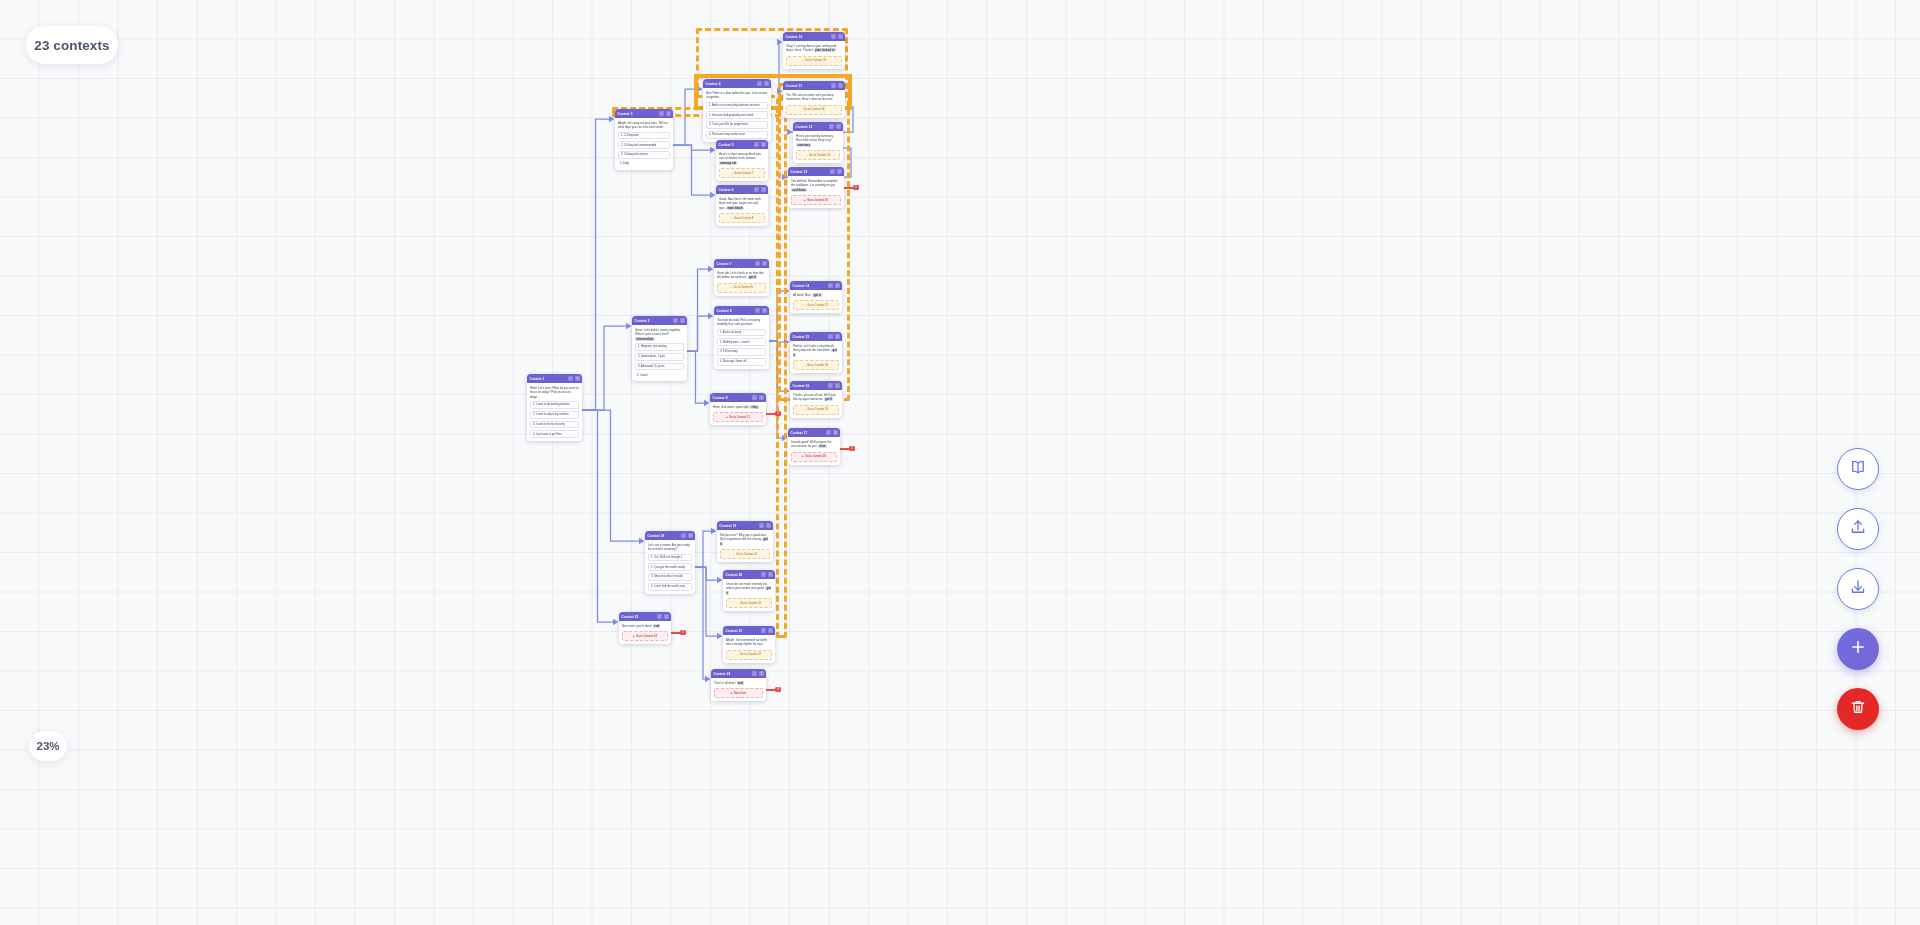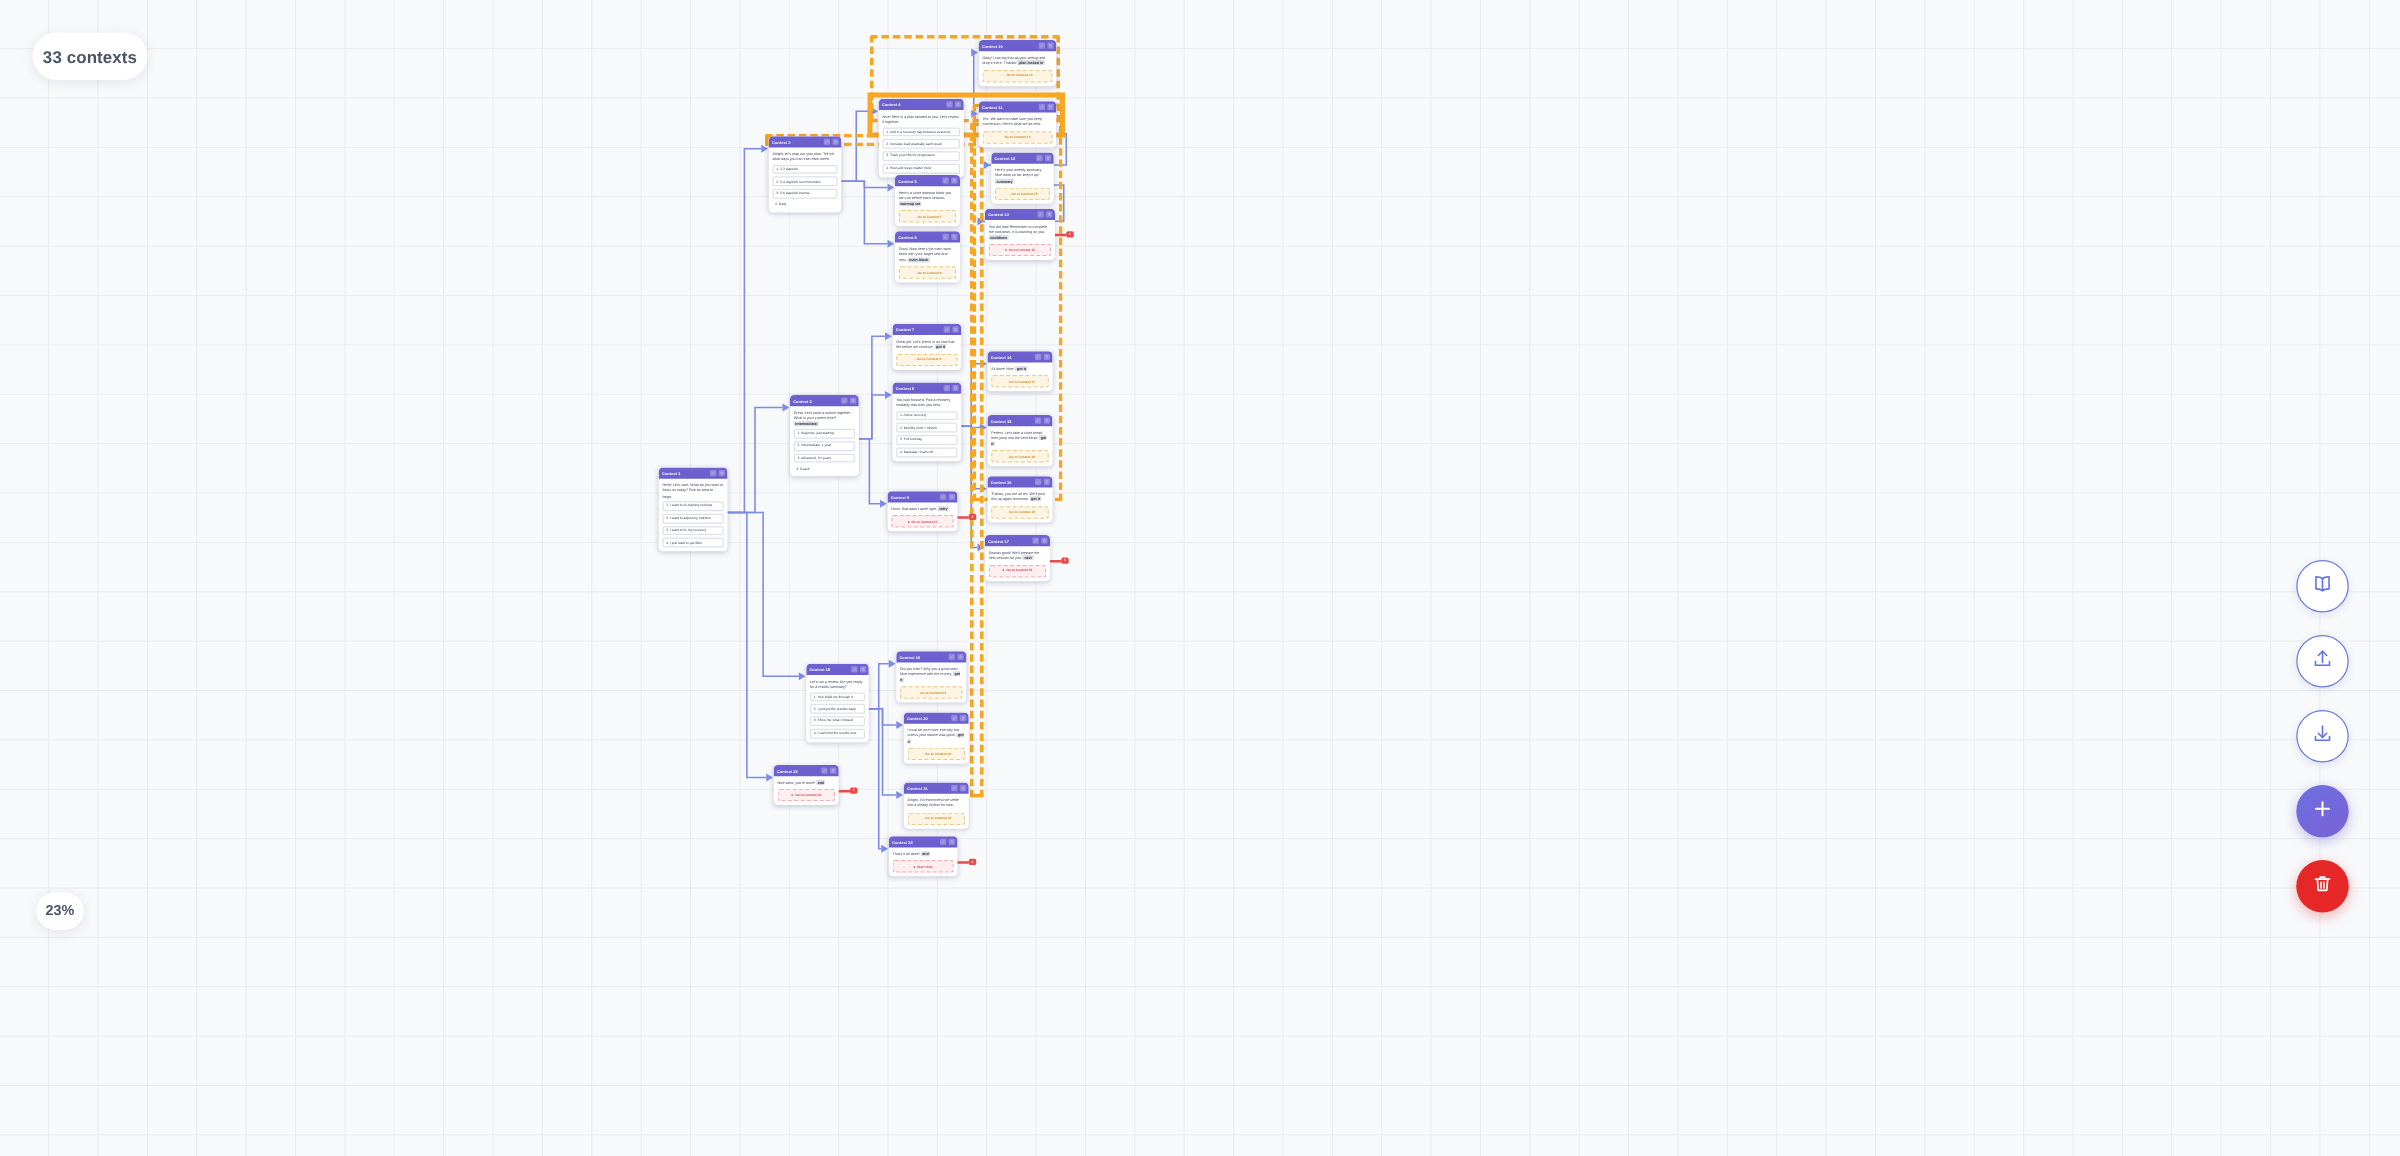"33 contexts" span { text: 33 -> 23 }
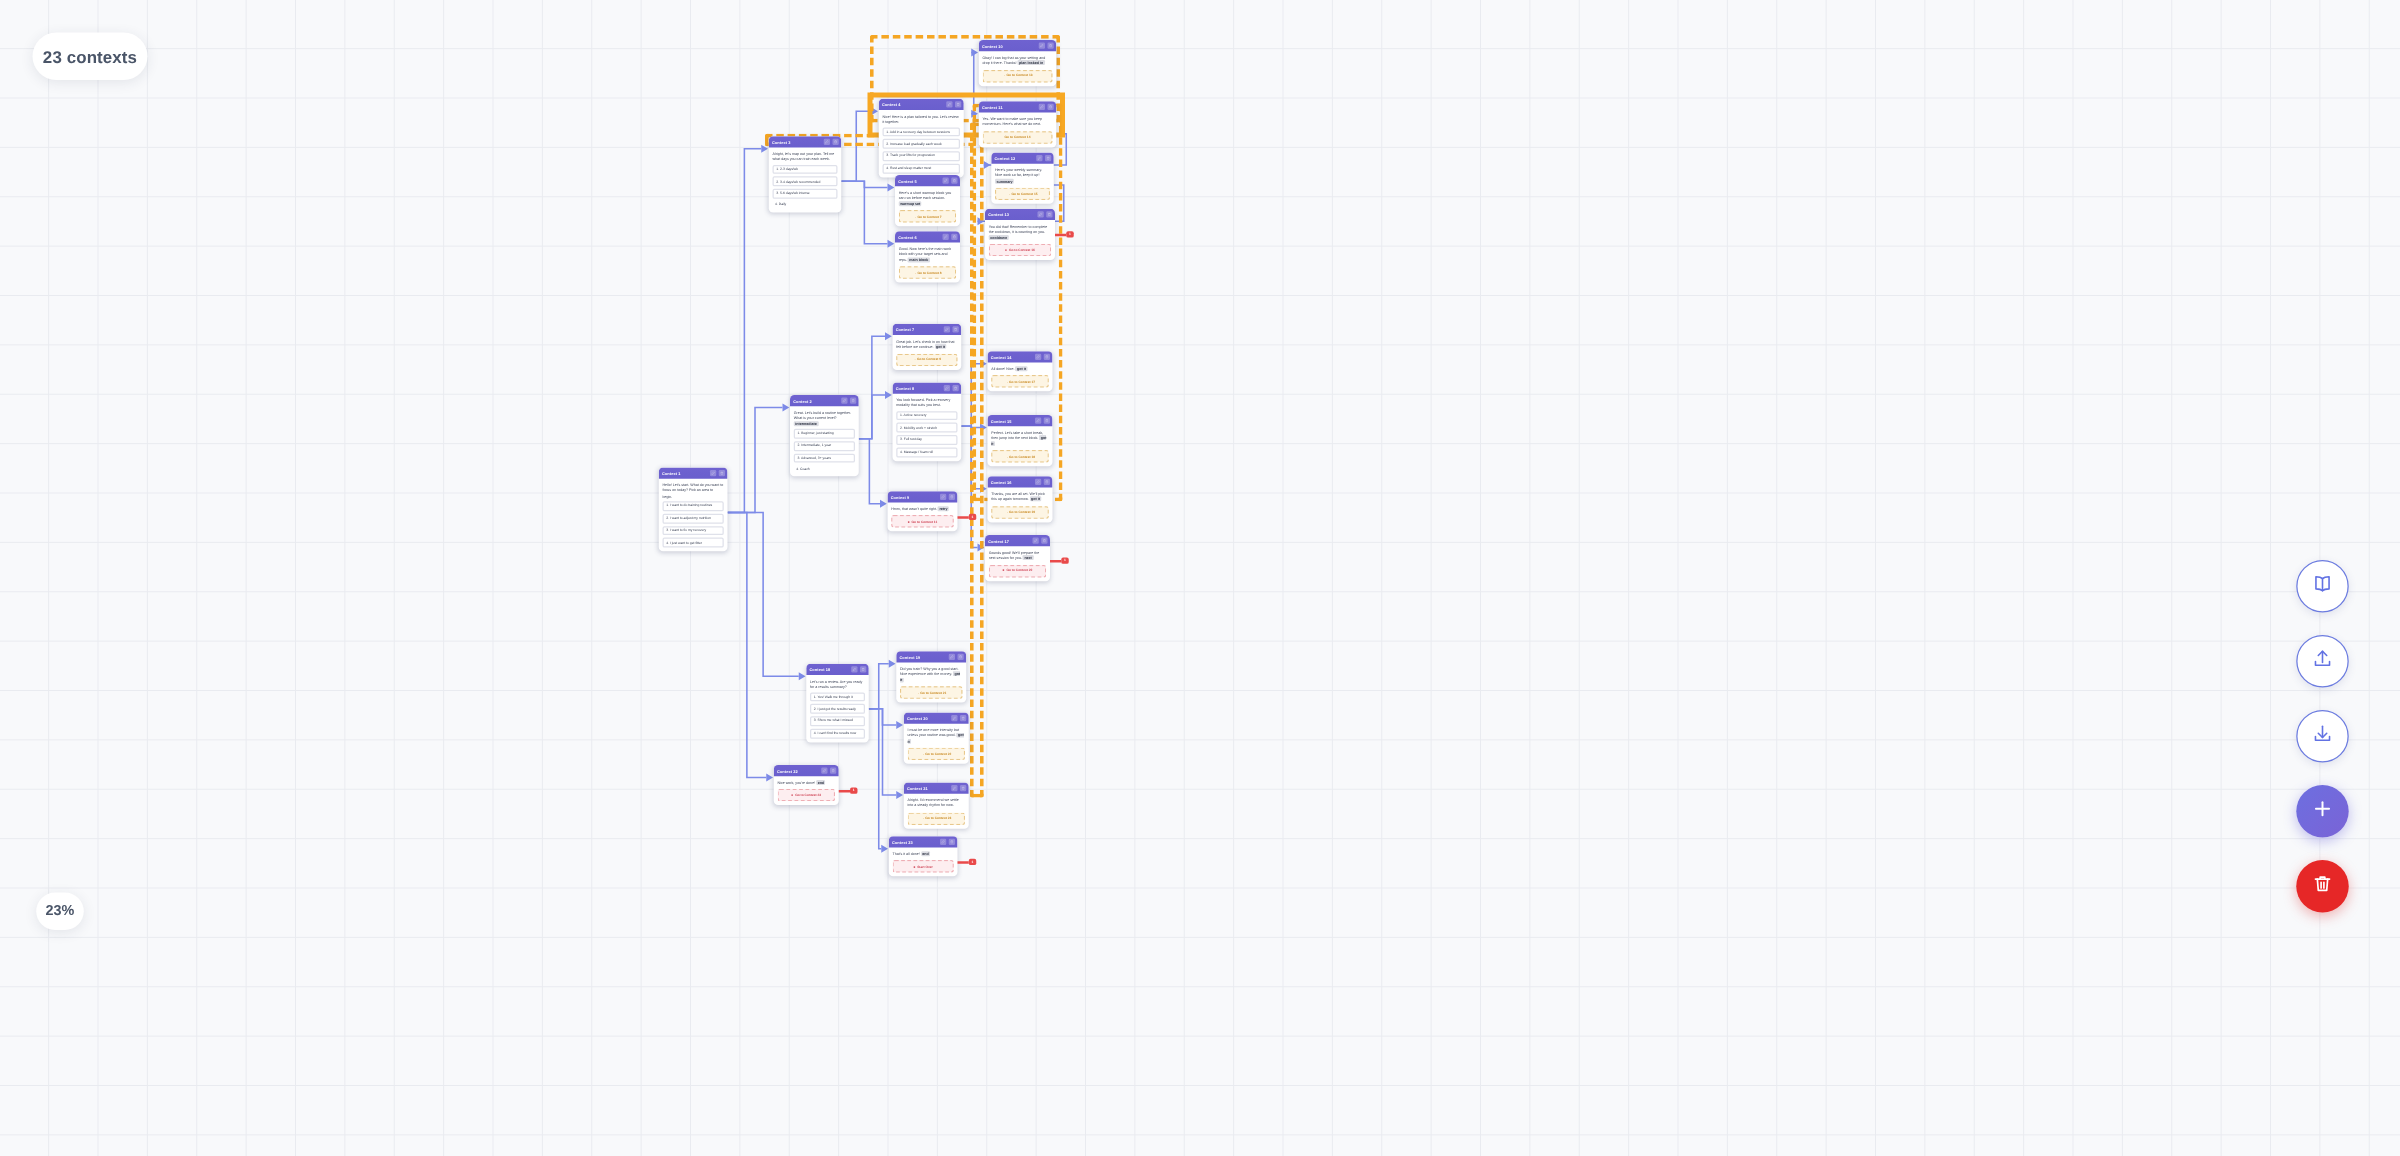"23%" #zoom-pill { top: 714px -> 731px }
